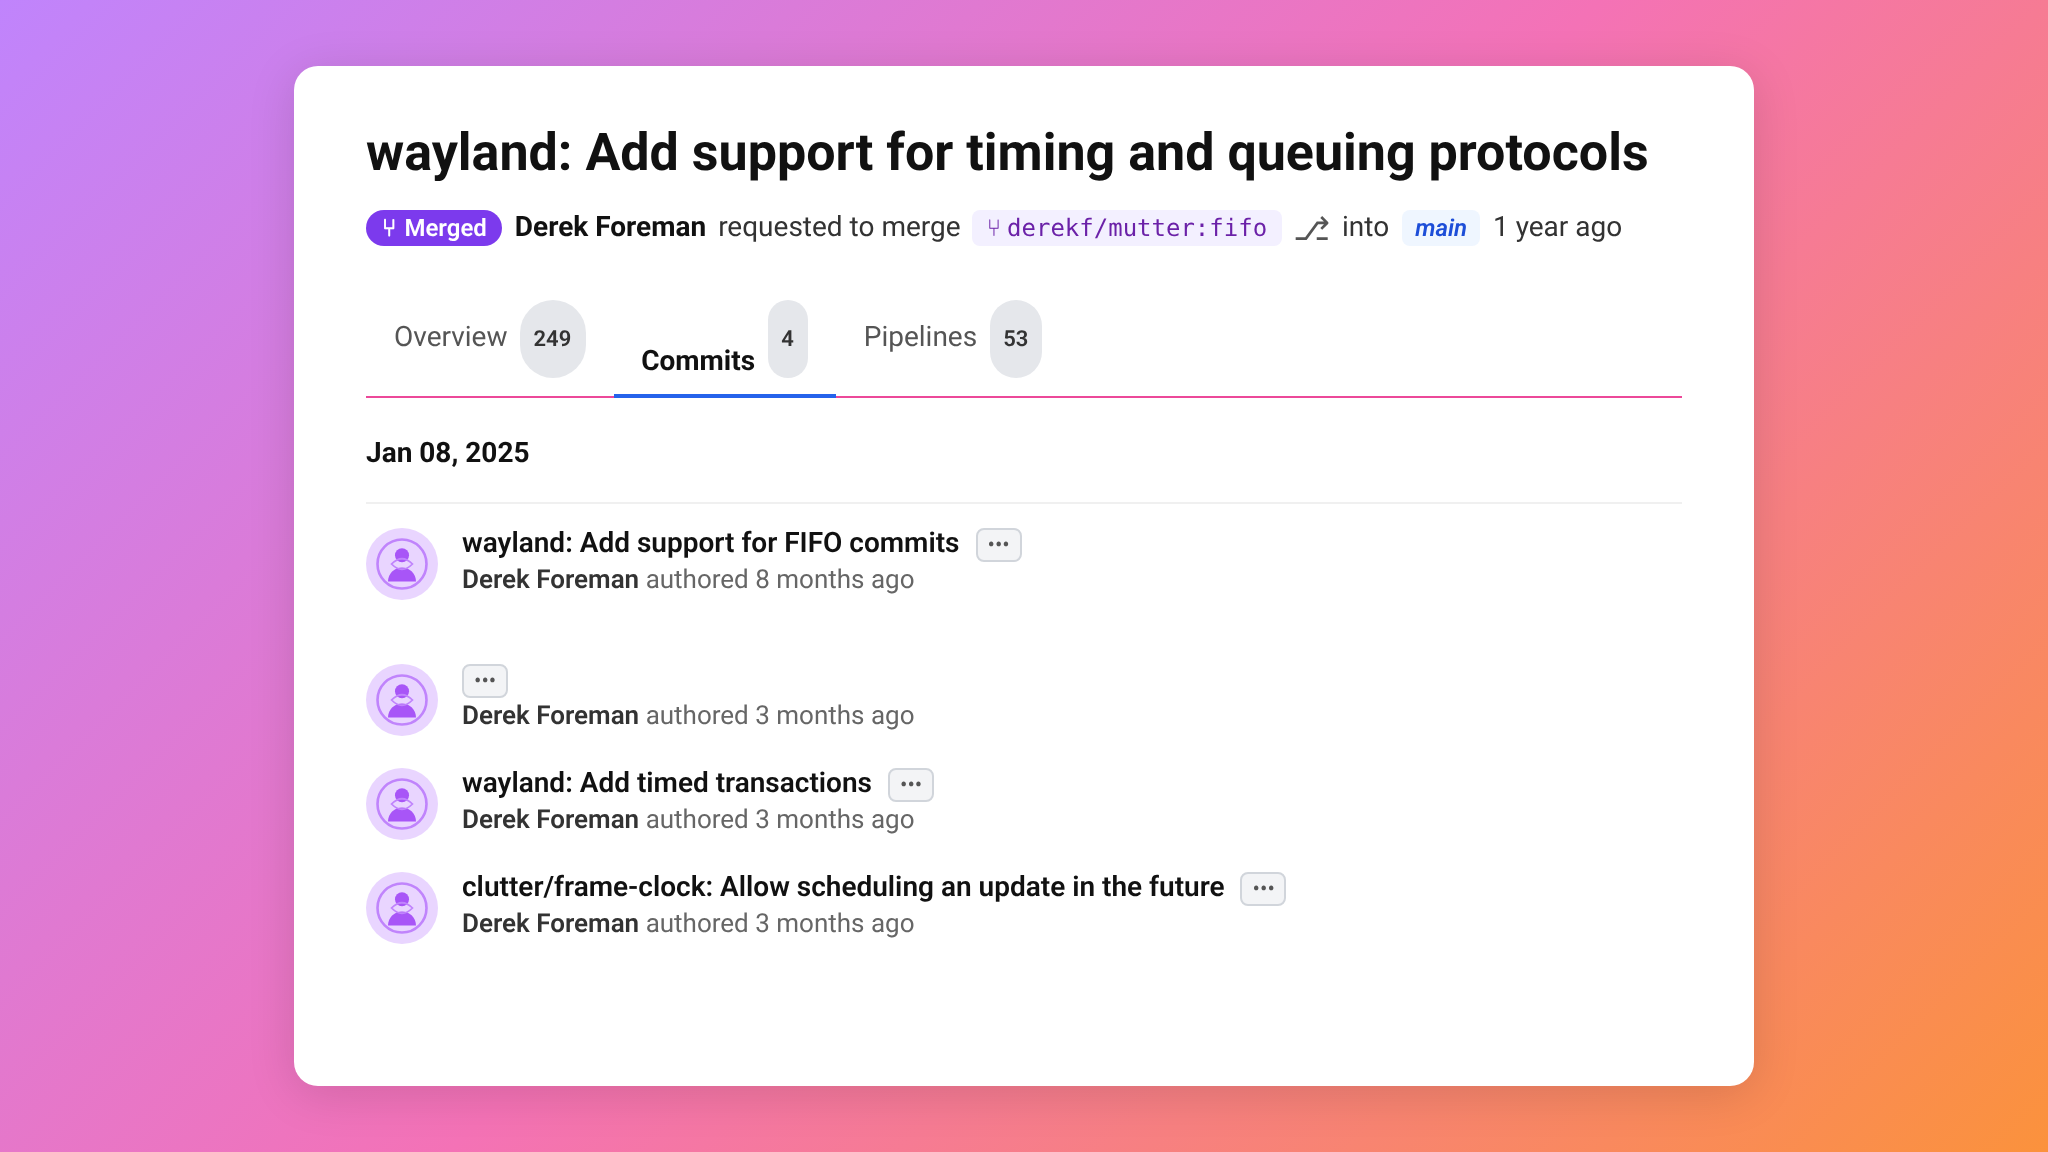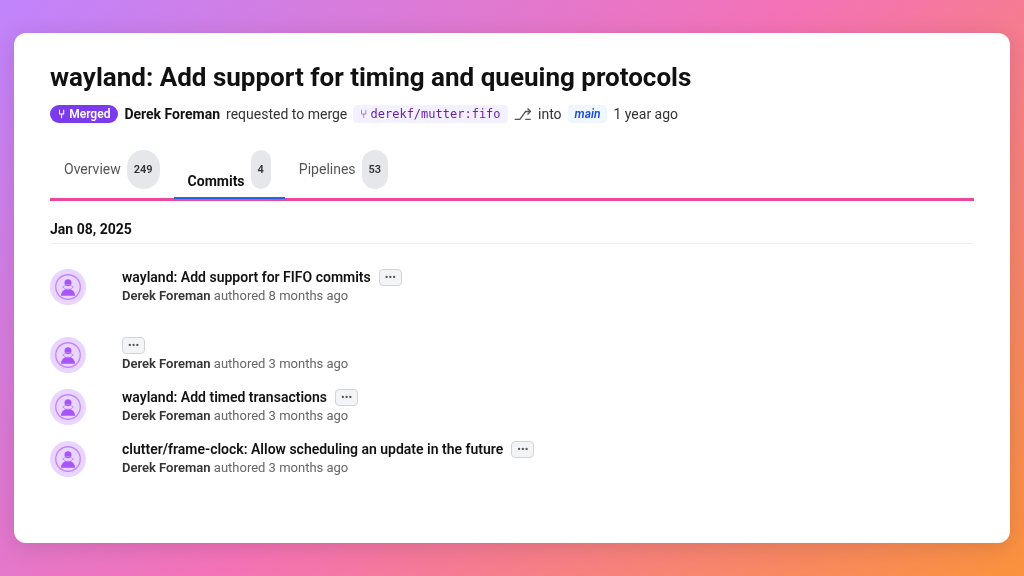"wayland: Add support for timing" .card { width: 996px -> 730px }
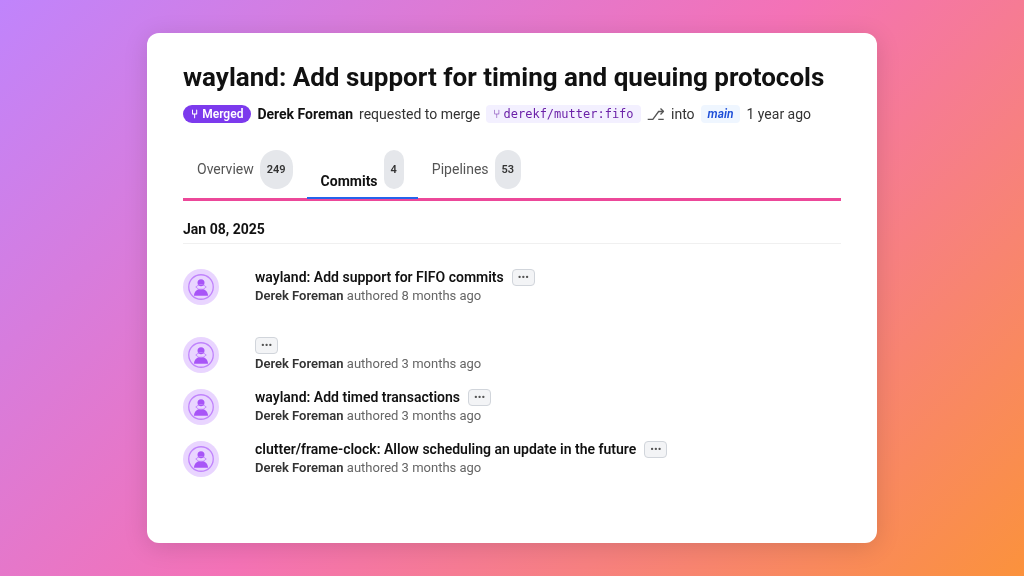"Overview" .tabs { border-bottom: 3px solid #ec4899 -> 1px solid #ec4899 }
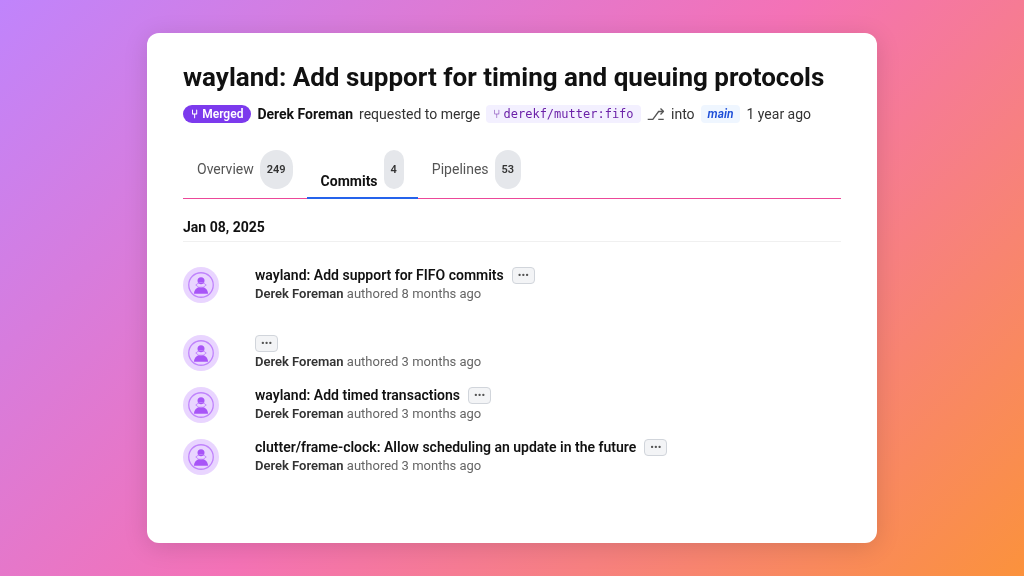"Jan 08, 2025" .date-heading { margin-bottom: 17px -> 4px; padding-bottom: 6px -> 16px }
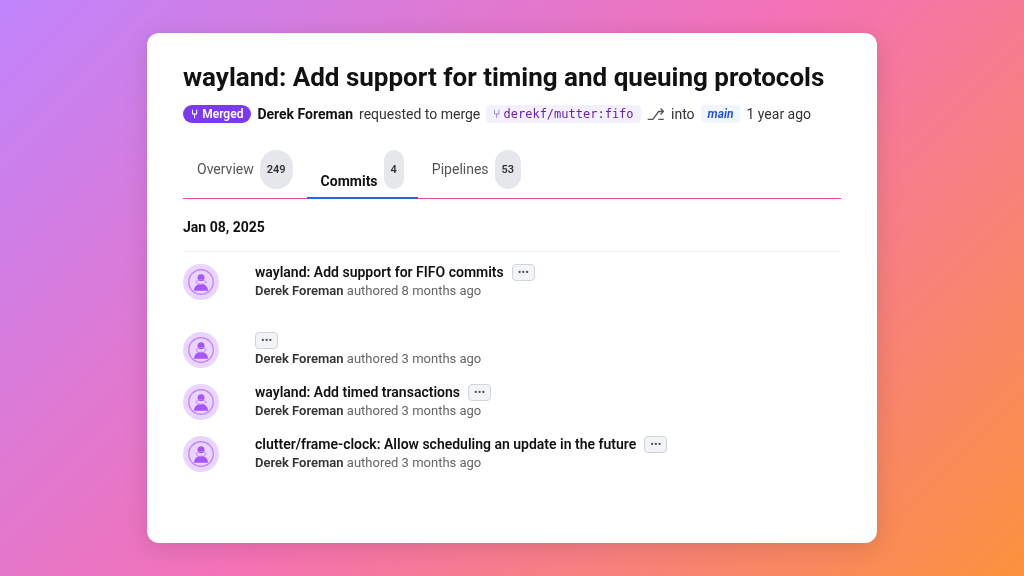"wayland: Add support for FIFO" .commit-info { margin-left: 24px -> none }
